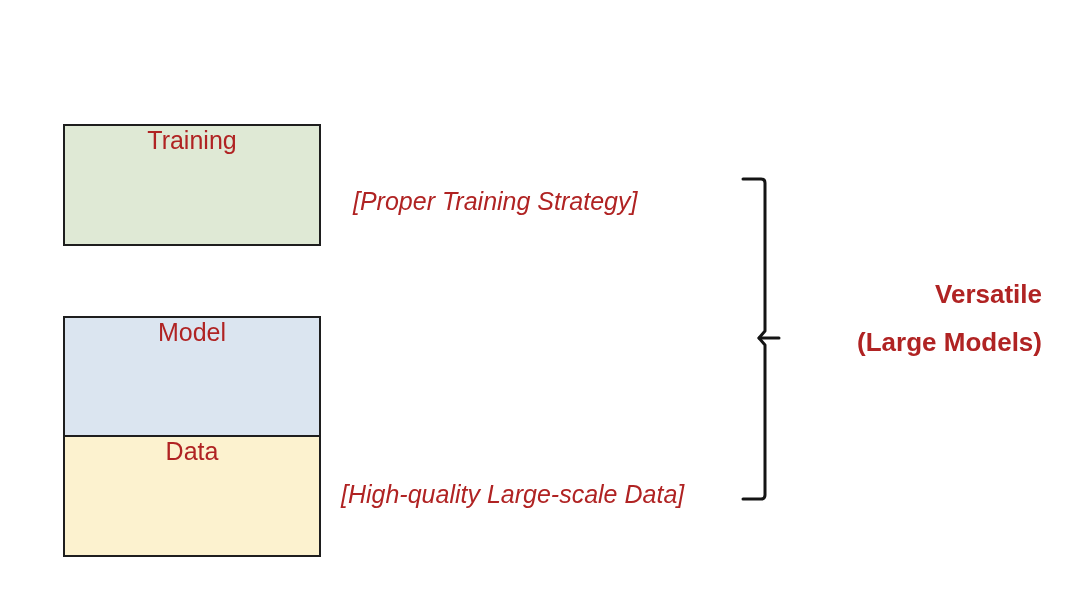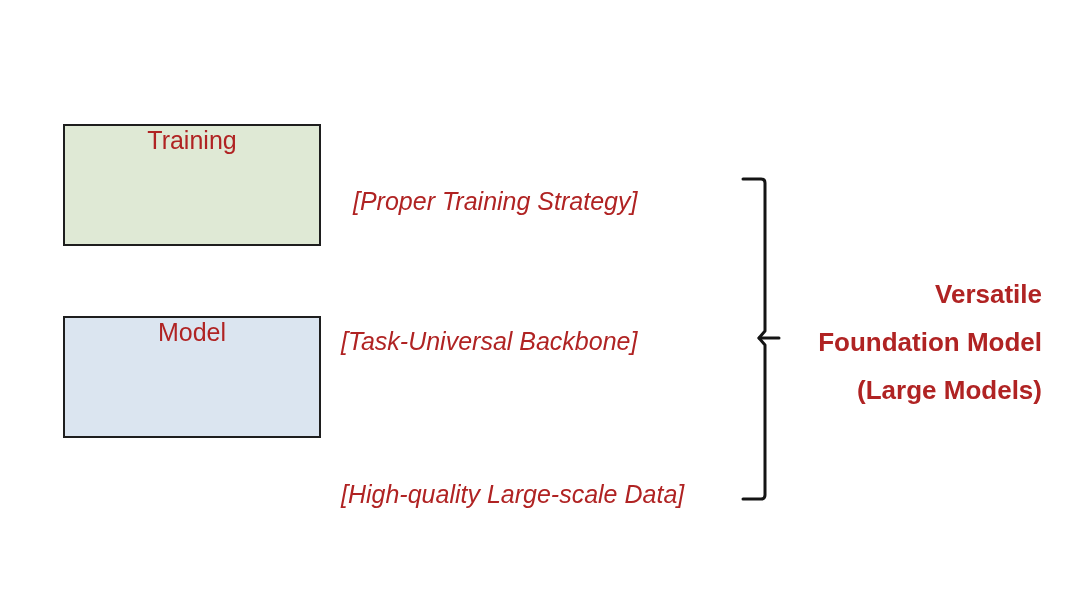"[Task-Universal Backbone]" div.annotation { html: <div>[Task-Universal Backbone]</div> -> none }
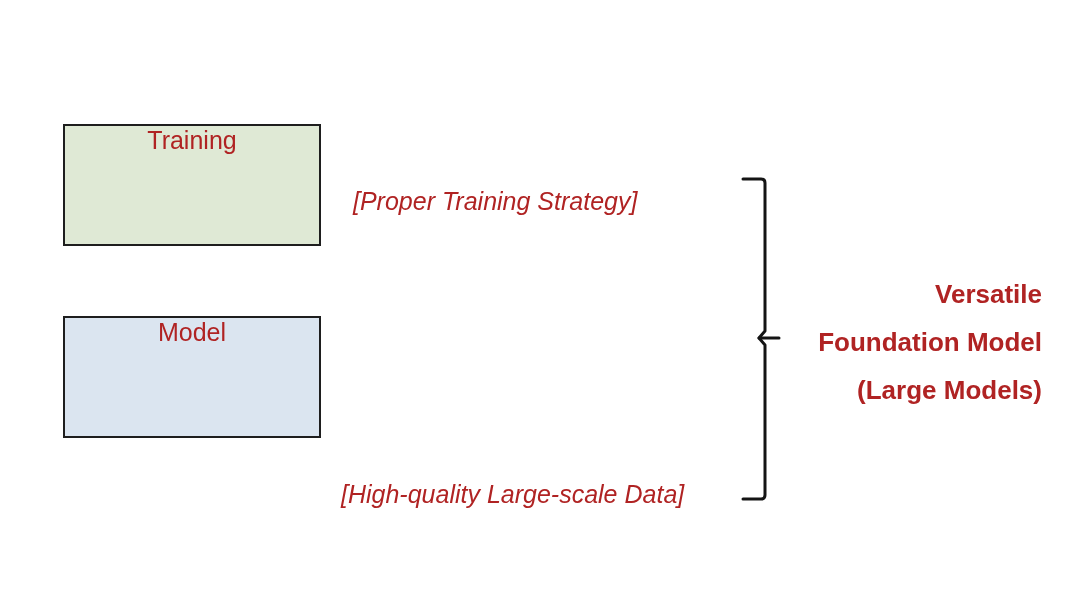"Foundation Model" div { html: <div>Foundation Model</div> -> none }
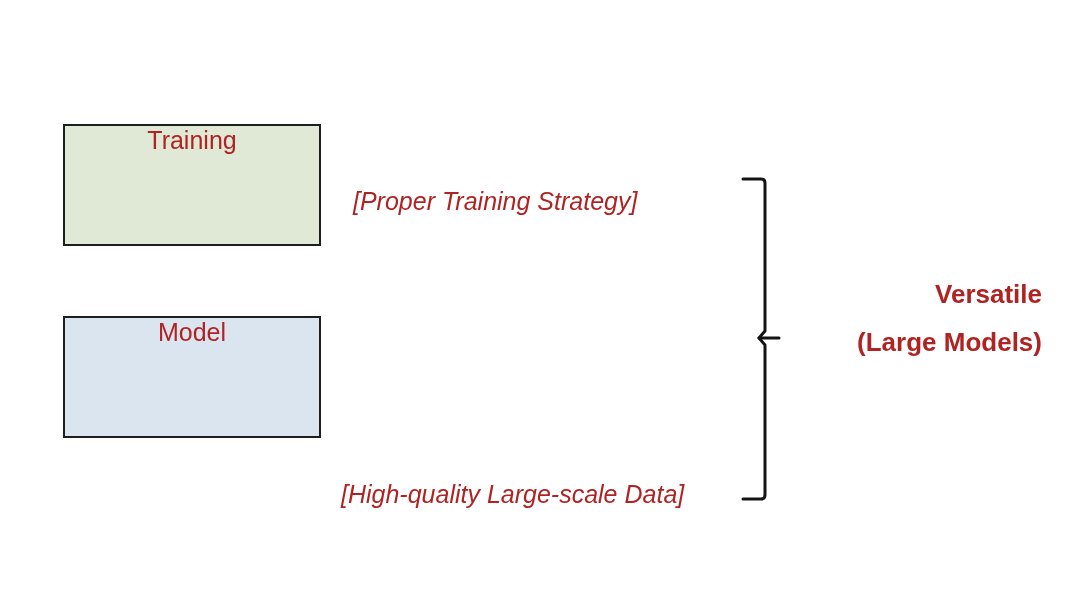"Data" div.box { html: none -> <div> <span>Data</span> </div> }
